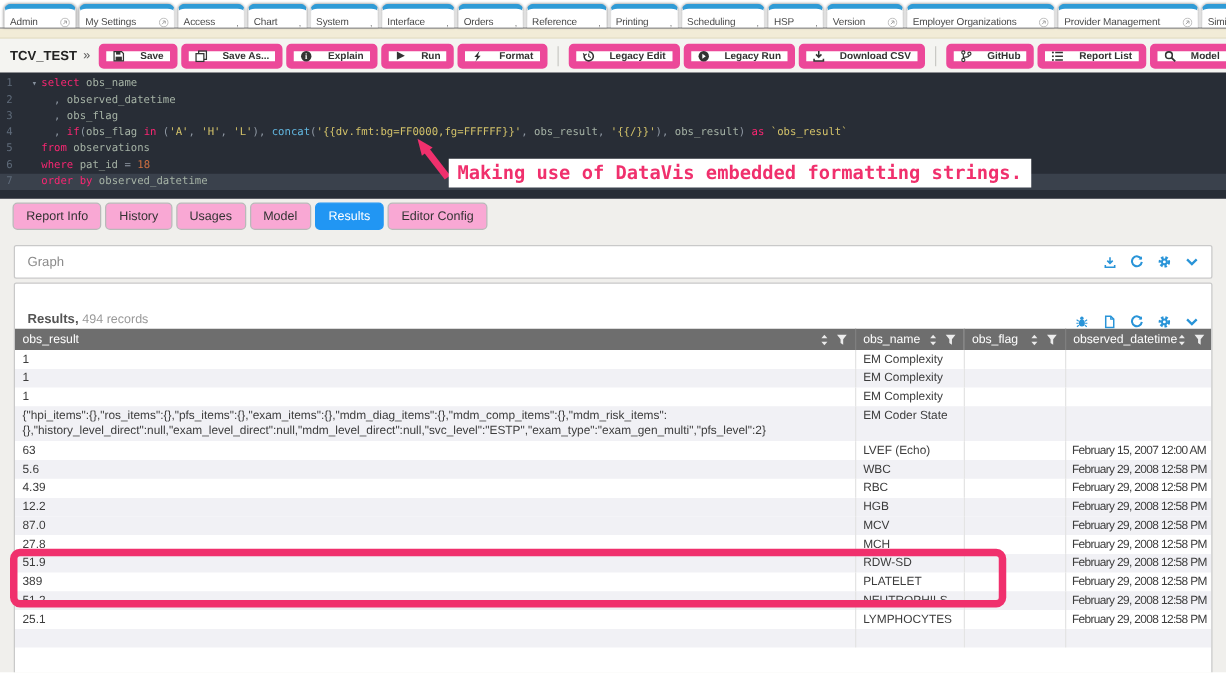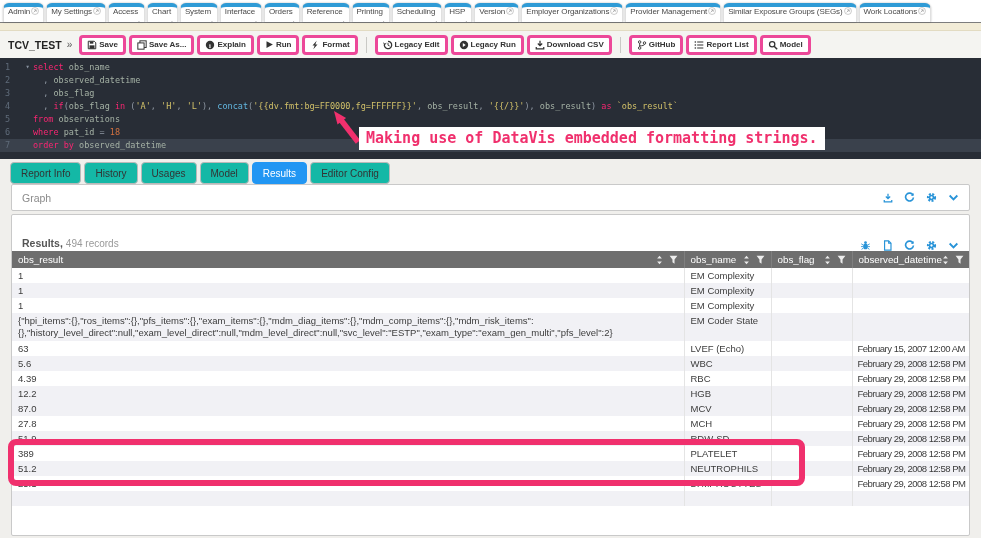"Admin" .nav-tab { align-items: flex-start -> flex-end; gap: 0 -> 17px }
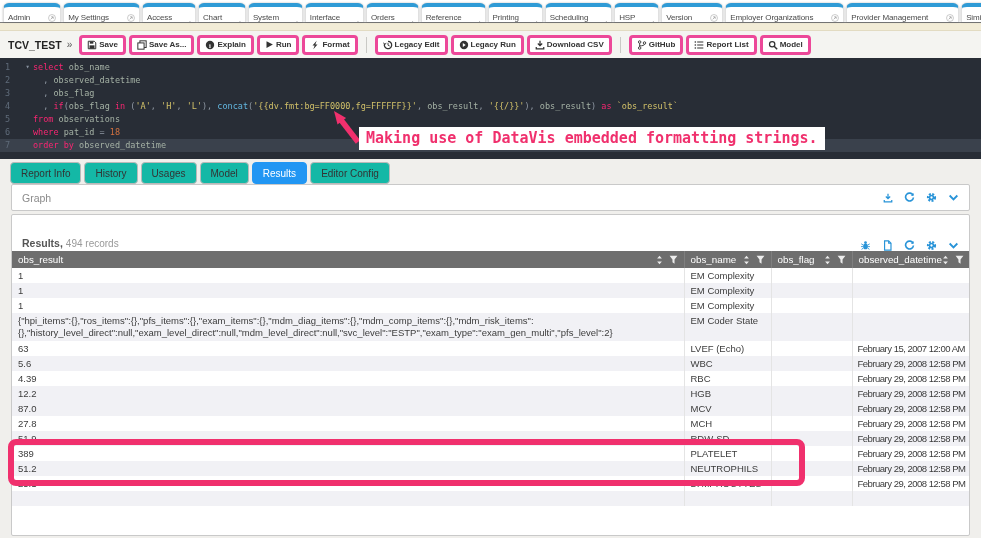"Save" .btn { border: 3px solid #ec4899 -> 6px solid #ec4899; gap: 2px -> 12px }
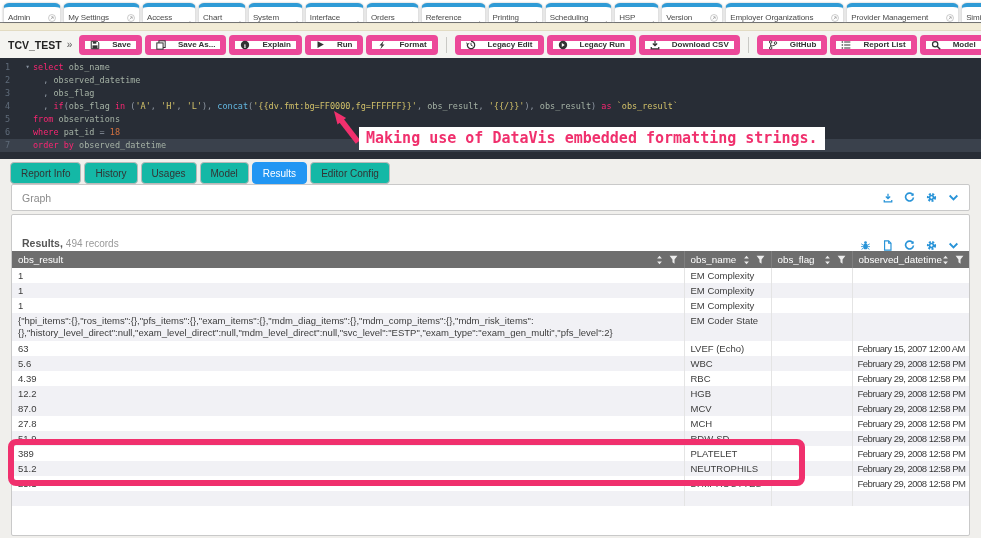"Report Info" .tab { background: #14b8a6 -> #f9a8d4 }
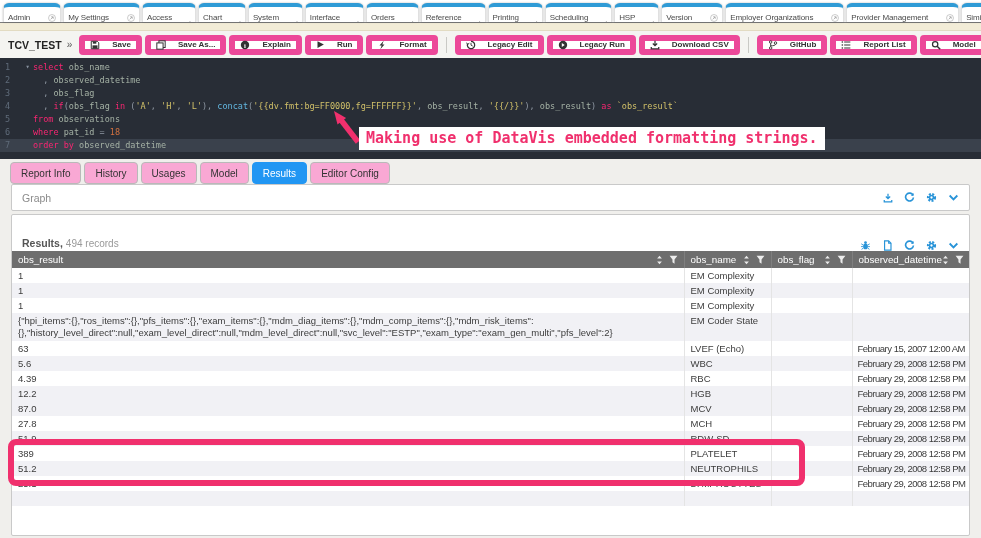"Graph" .graph-panel { margin-top: none -> 12px }
